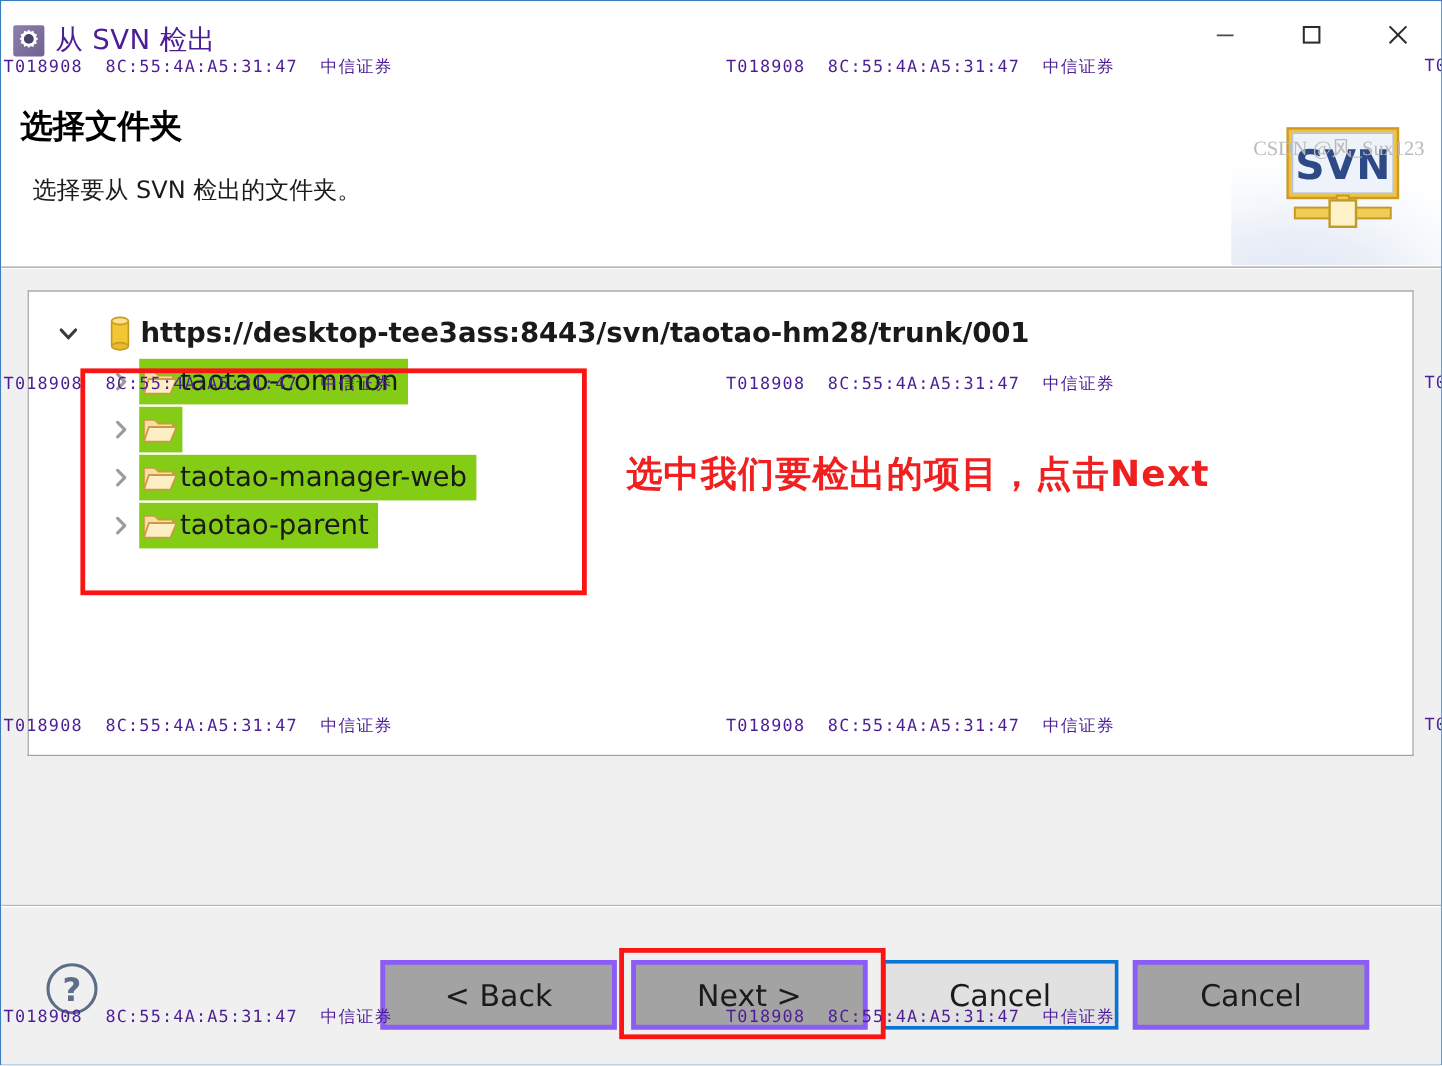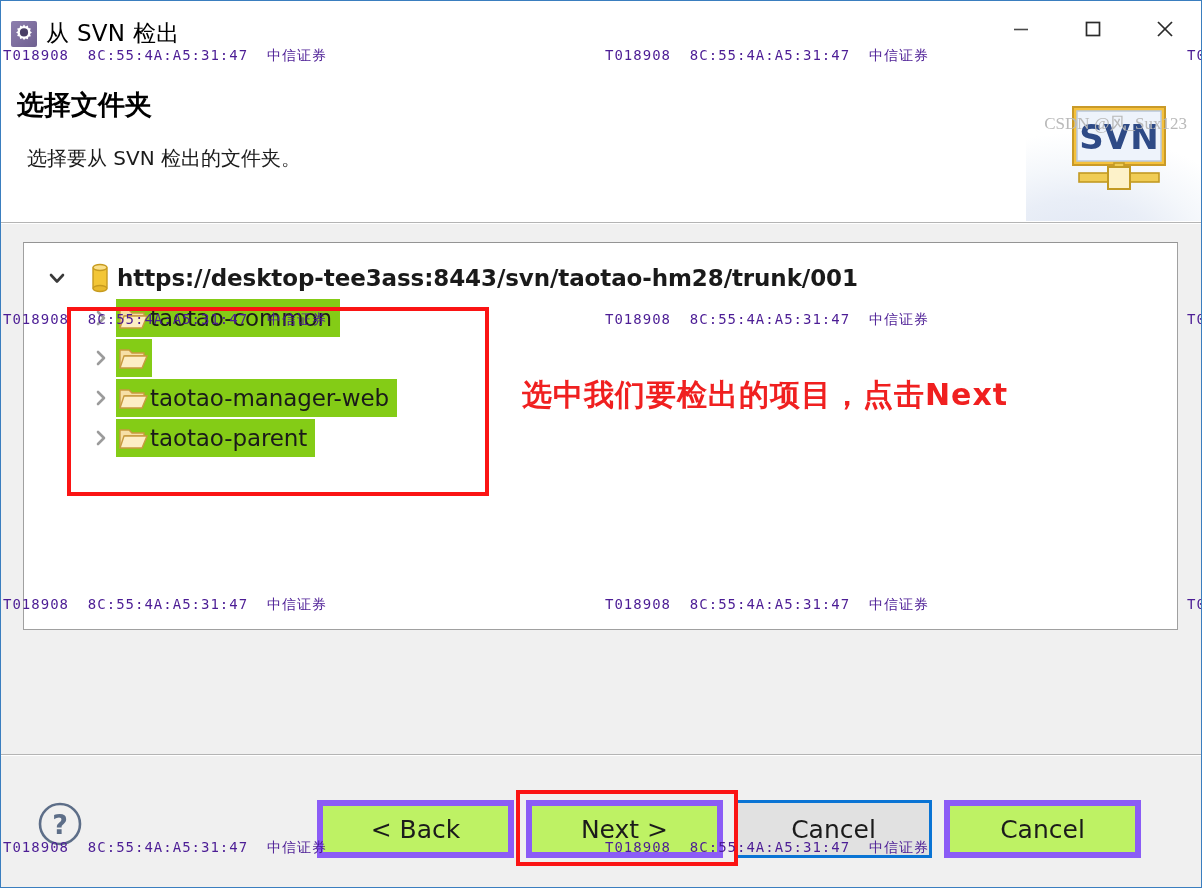"从 SVN 检出" .title-text { color: #000000 -> #4c1d95 }
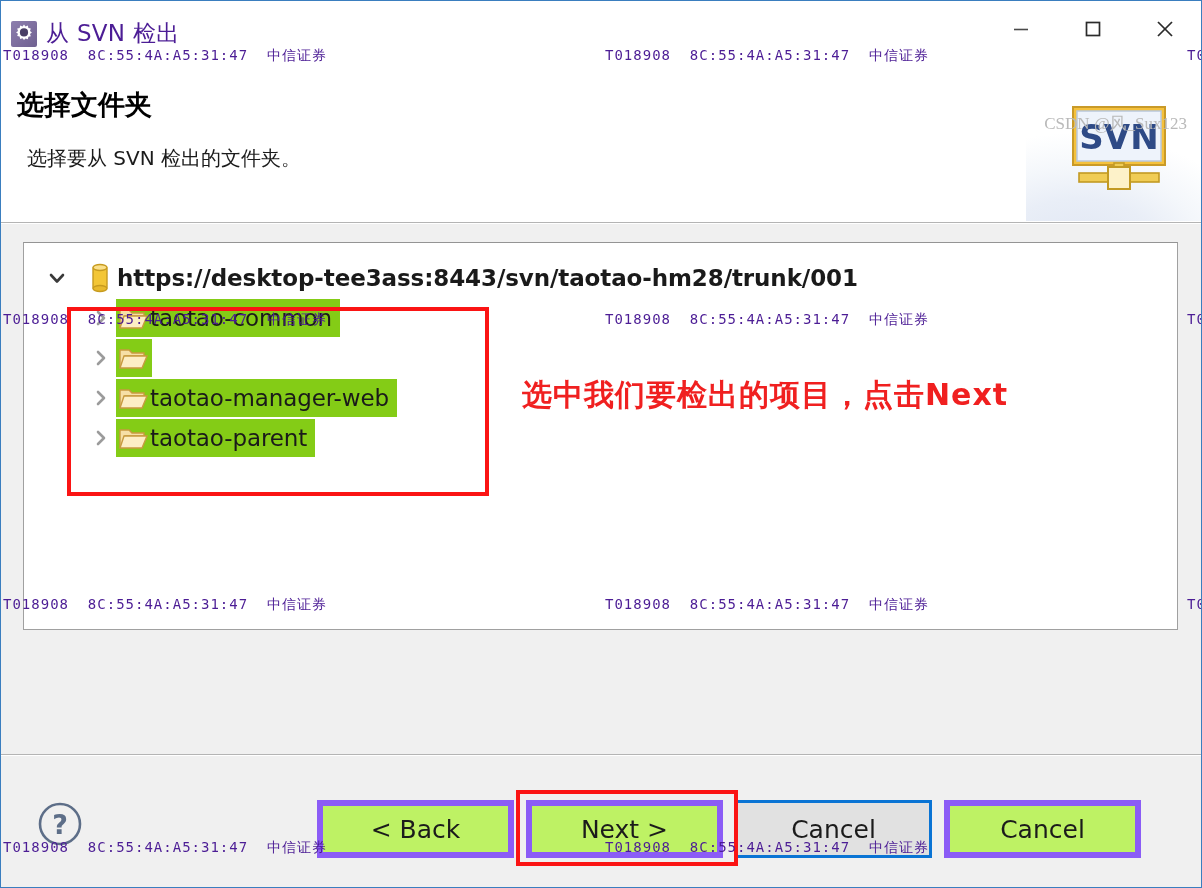"< Back" .wbtn { background: #bef264 -> #a3a3a3; border: 6px solid #8b5cf6 -> 4px solid #8b5cf6 }
